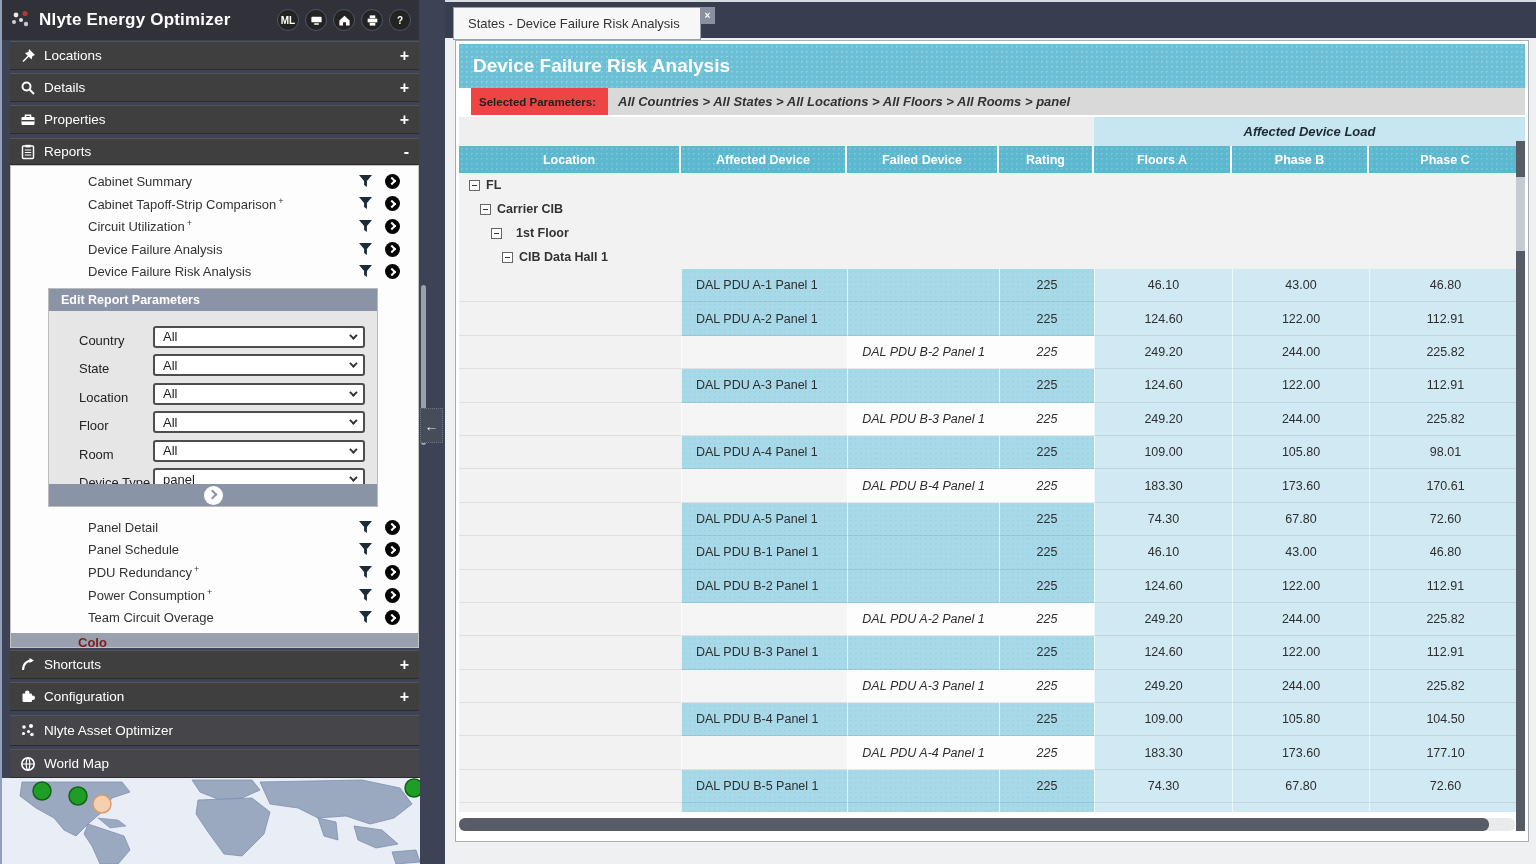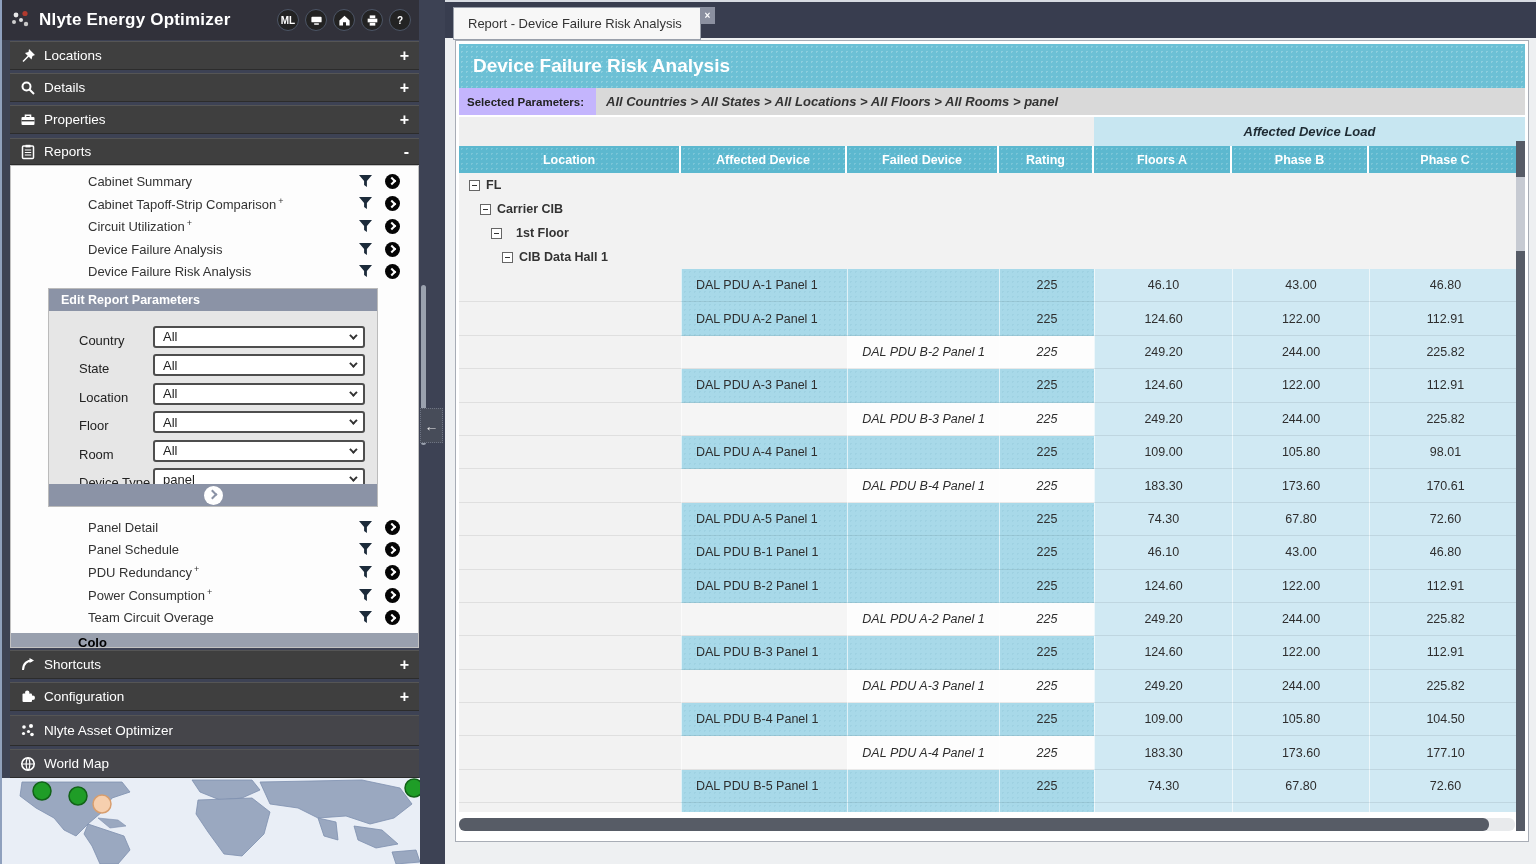"Report - Device Failure Risk" span { text: Report -> States }
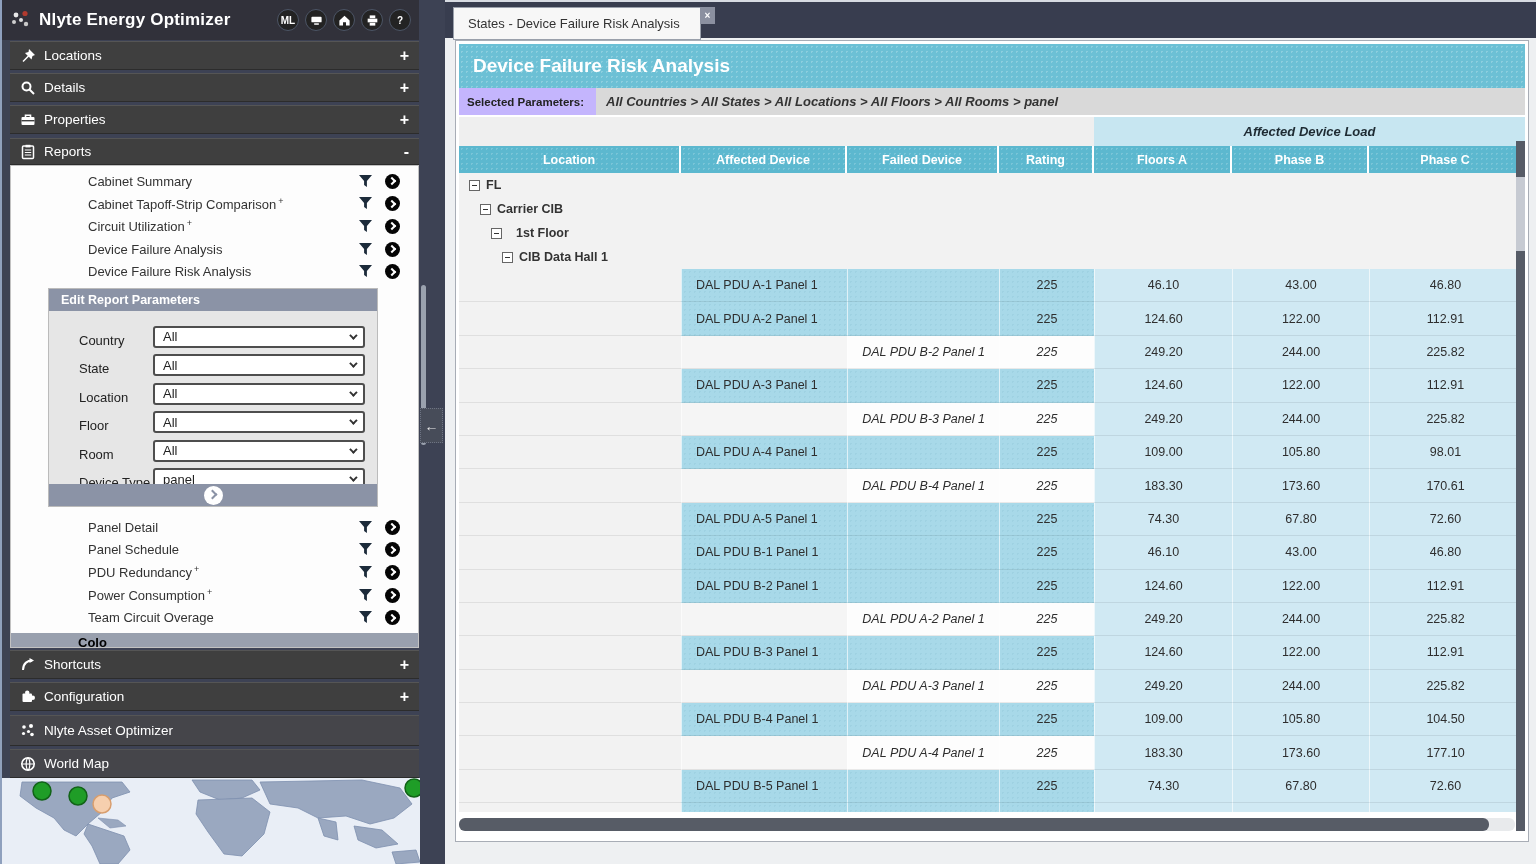"Selected Parameters:" .params-label { background: #c4b5fd -> #ef4444; margin-left: none -> 12px }
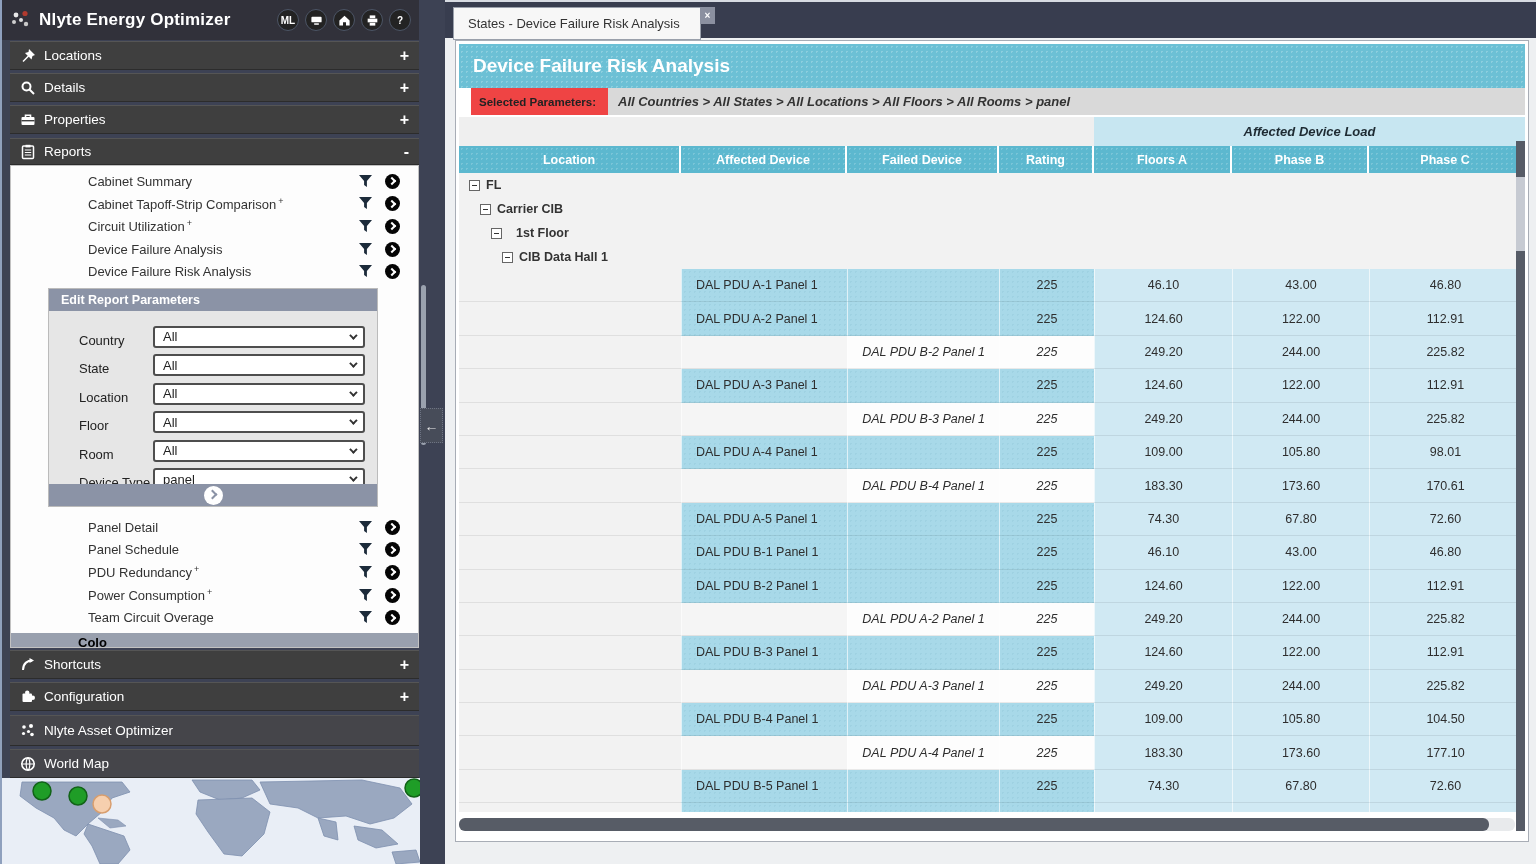"Colo" .colo-bar { color: #000000 -> #7f1d1d }
